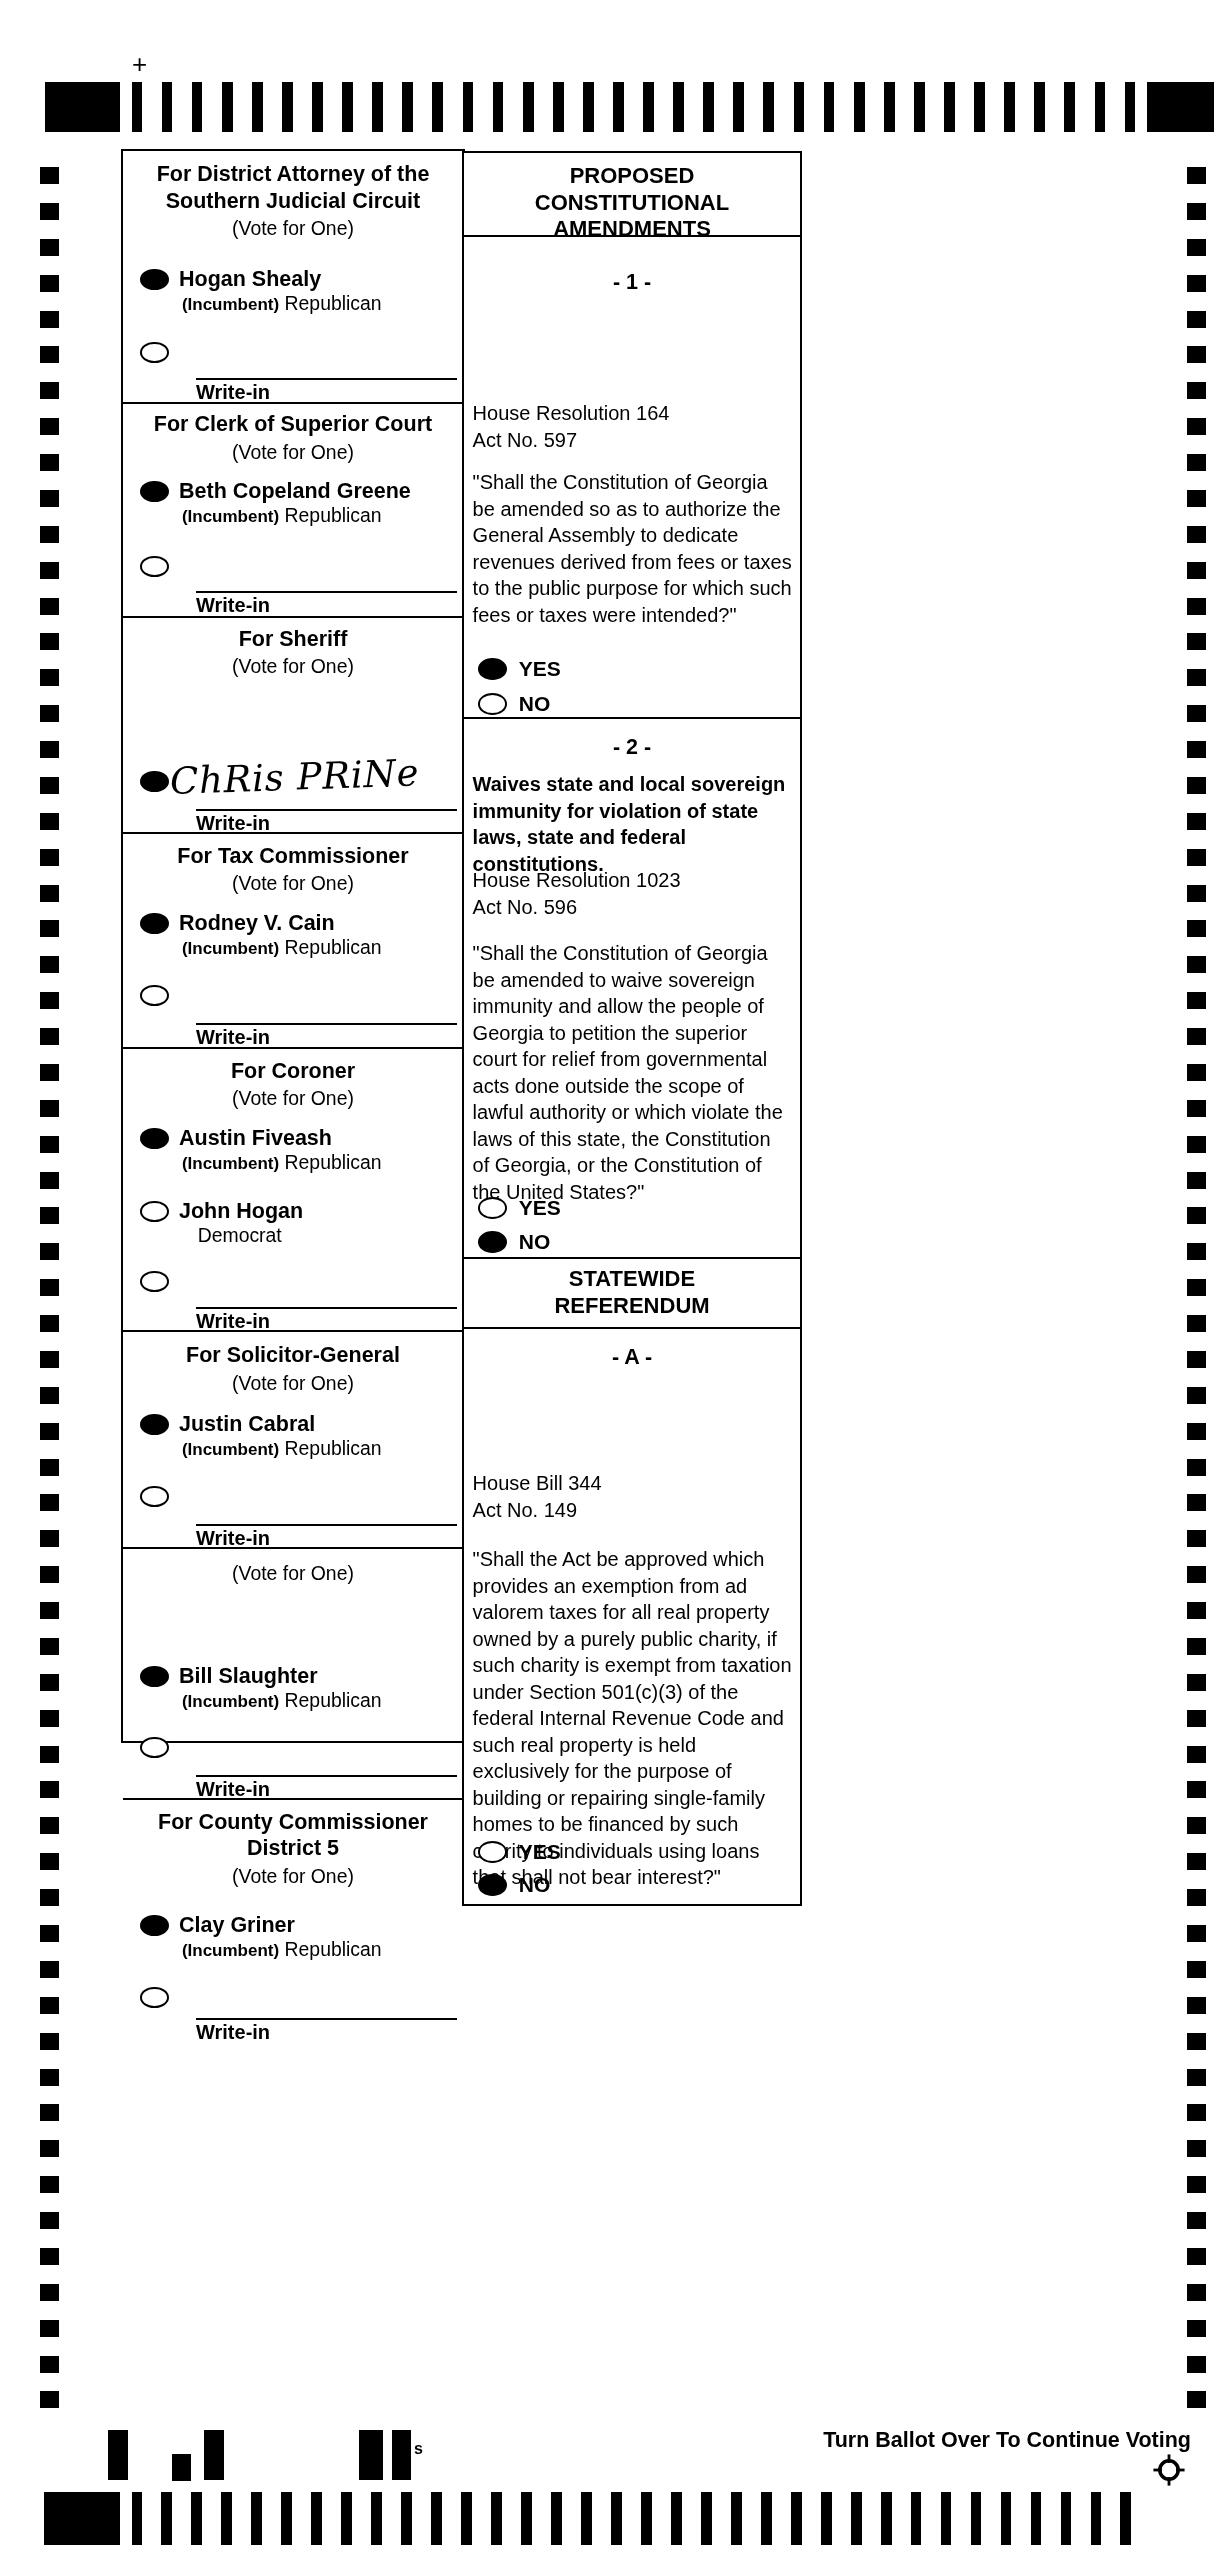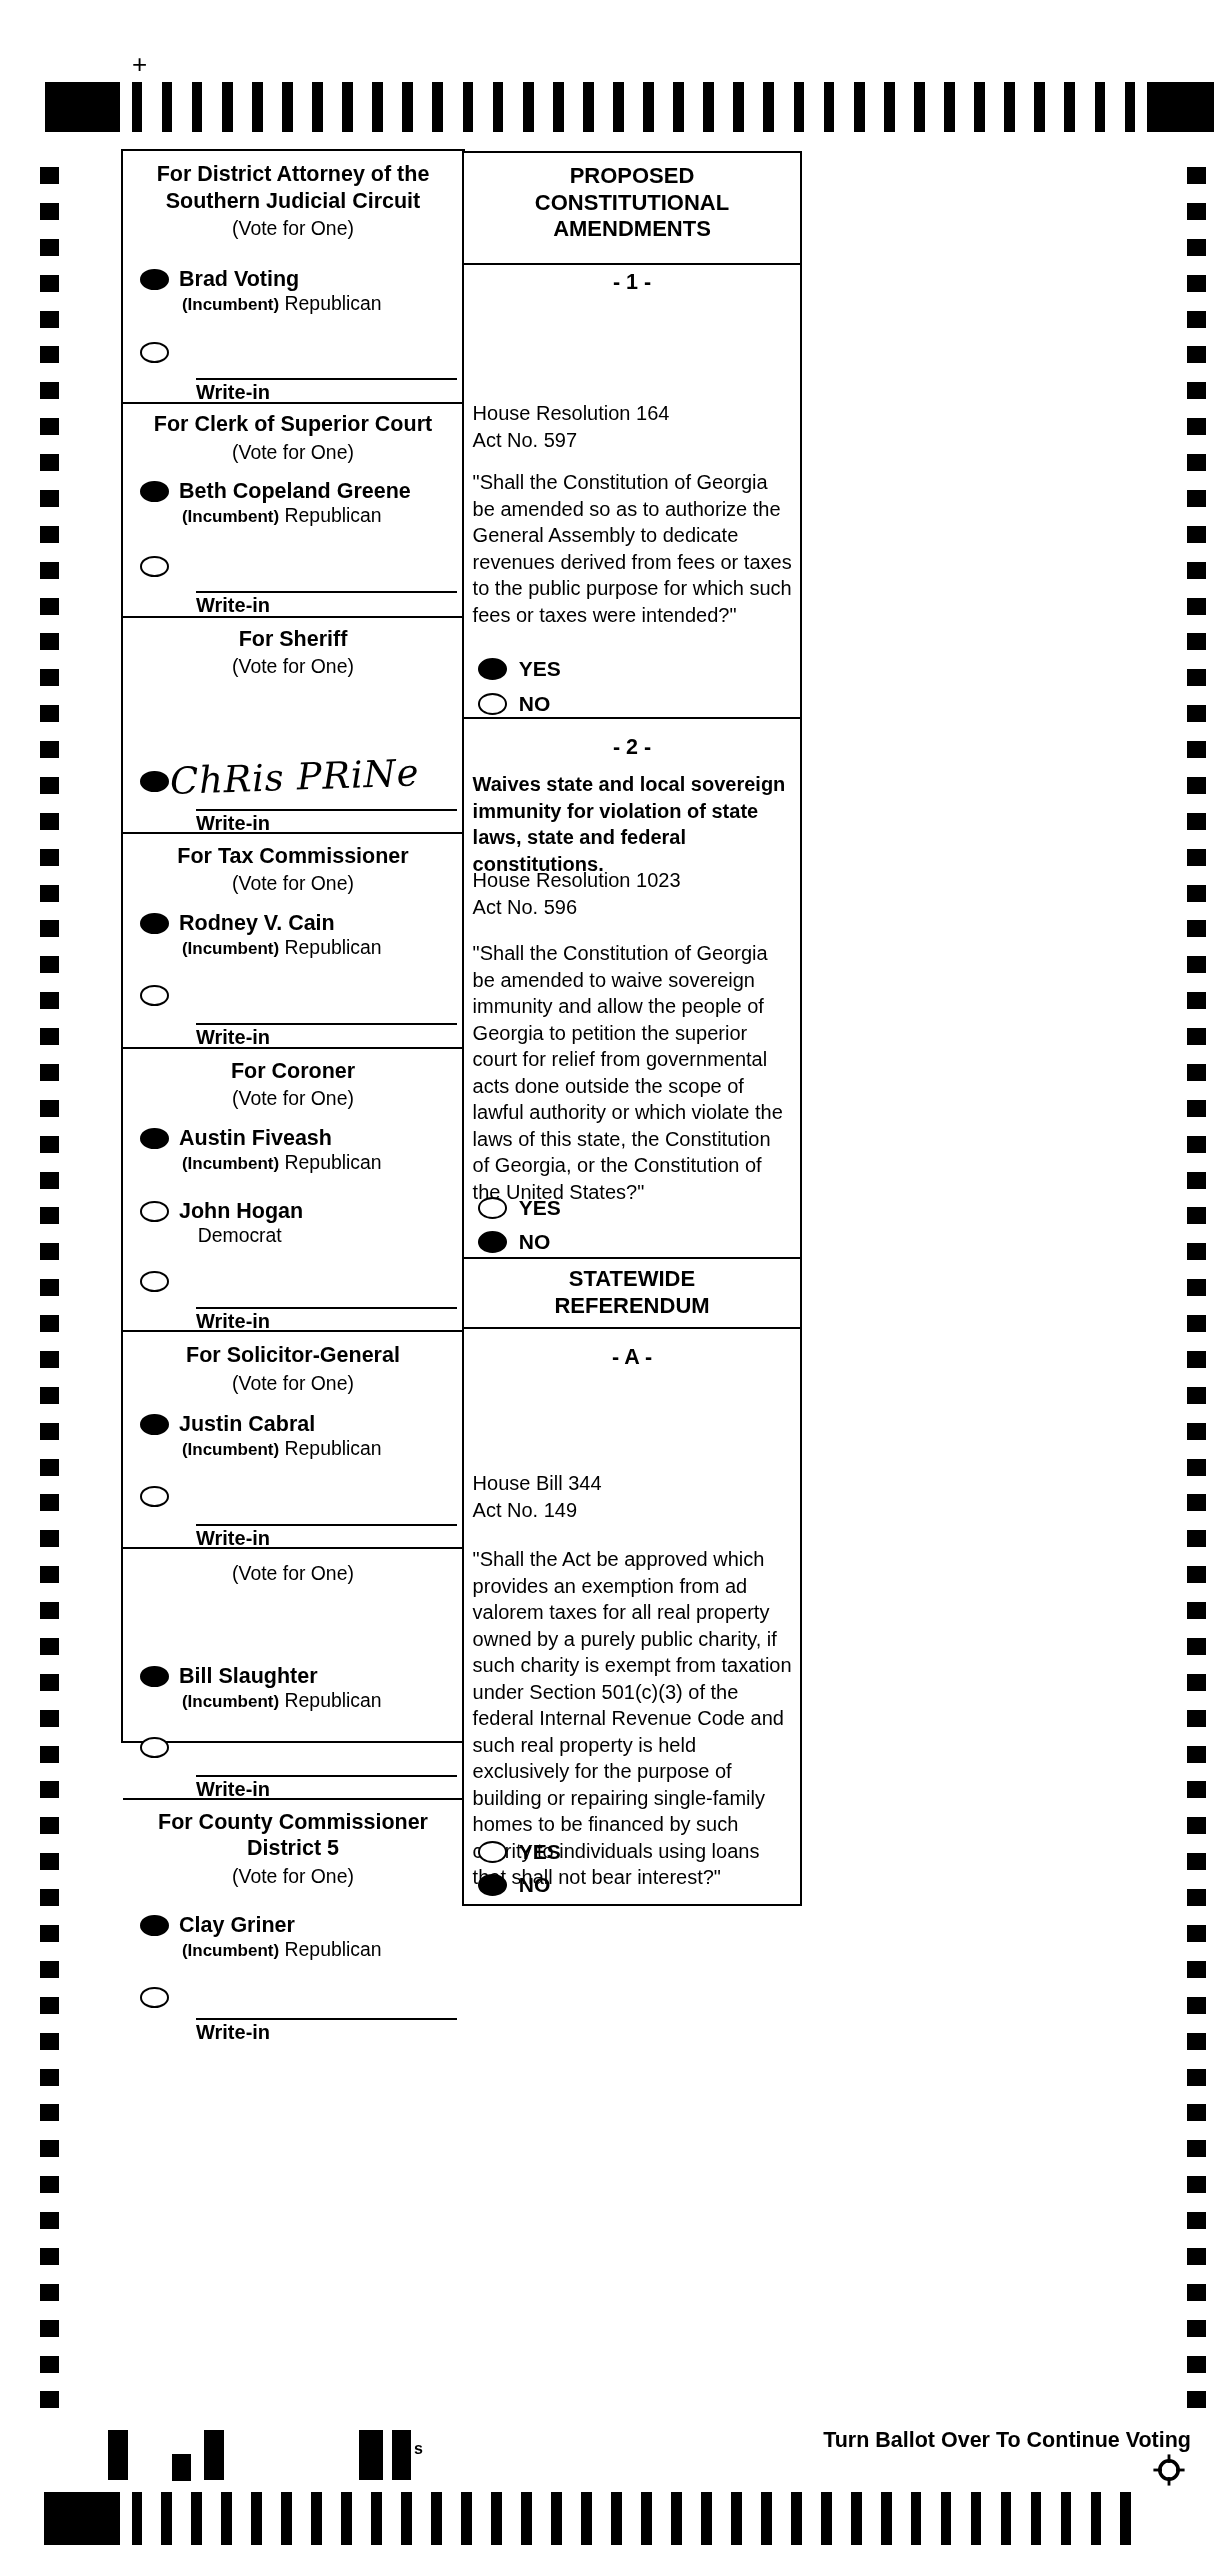"PROPOSED" div.m-sec { height: 112px -> 84px }
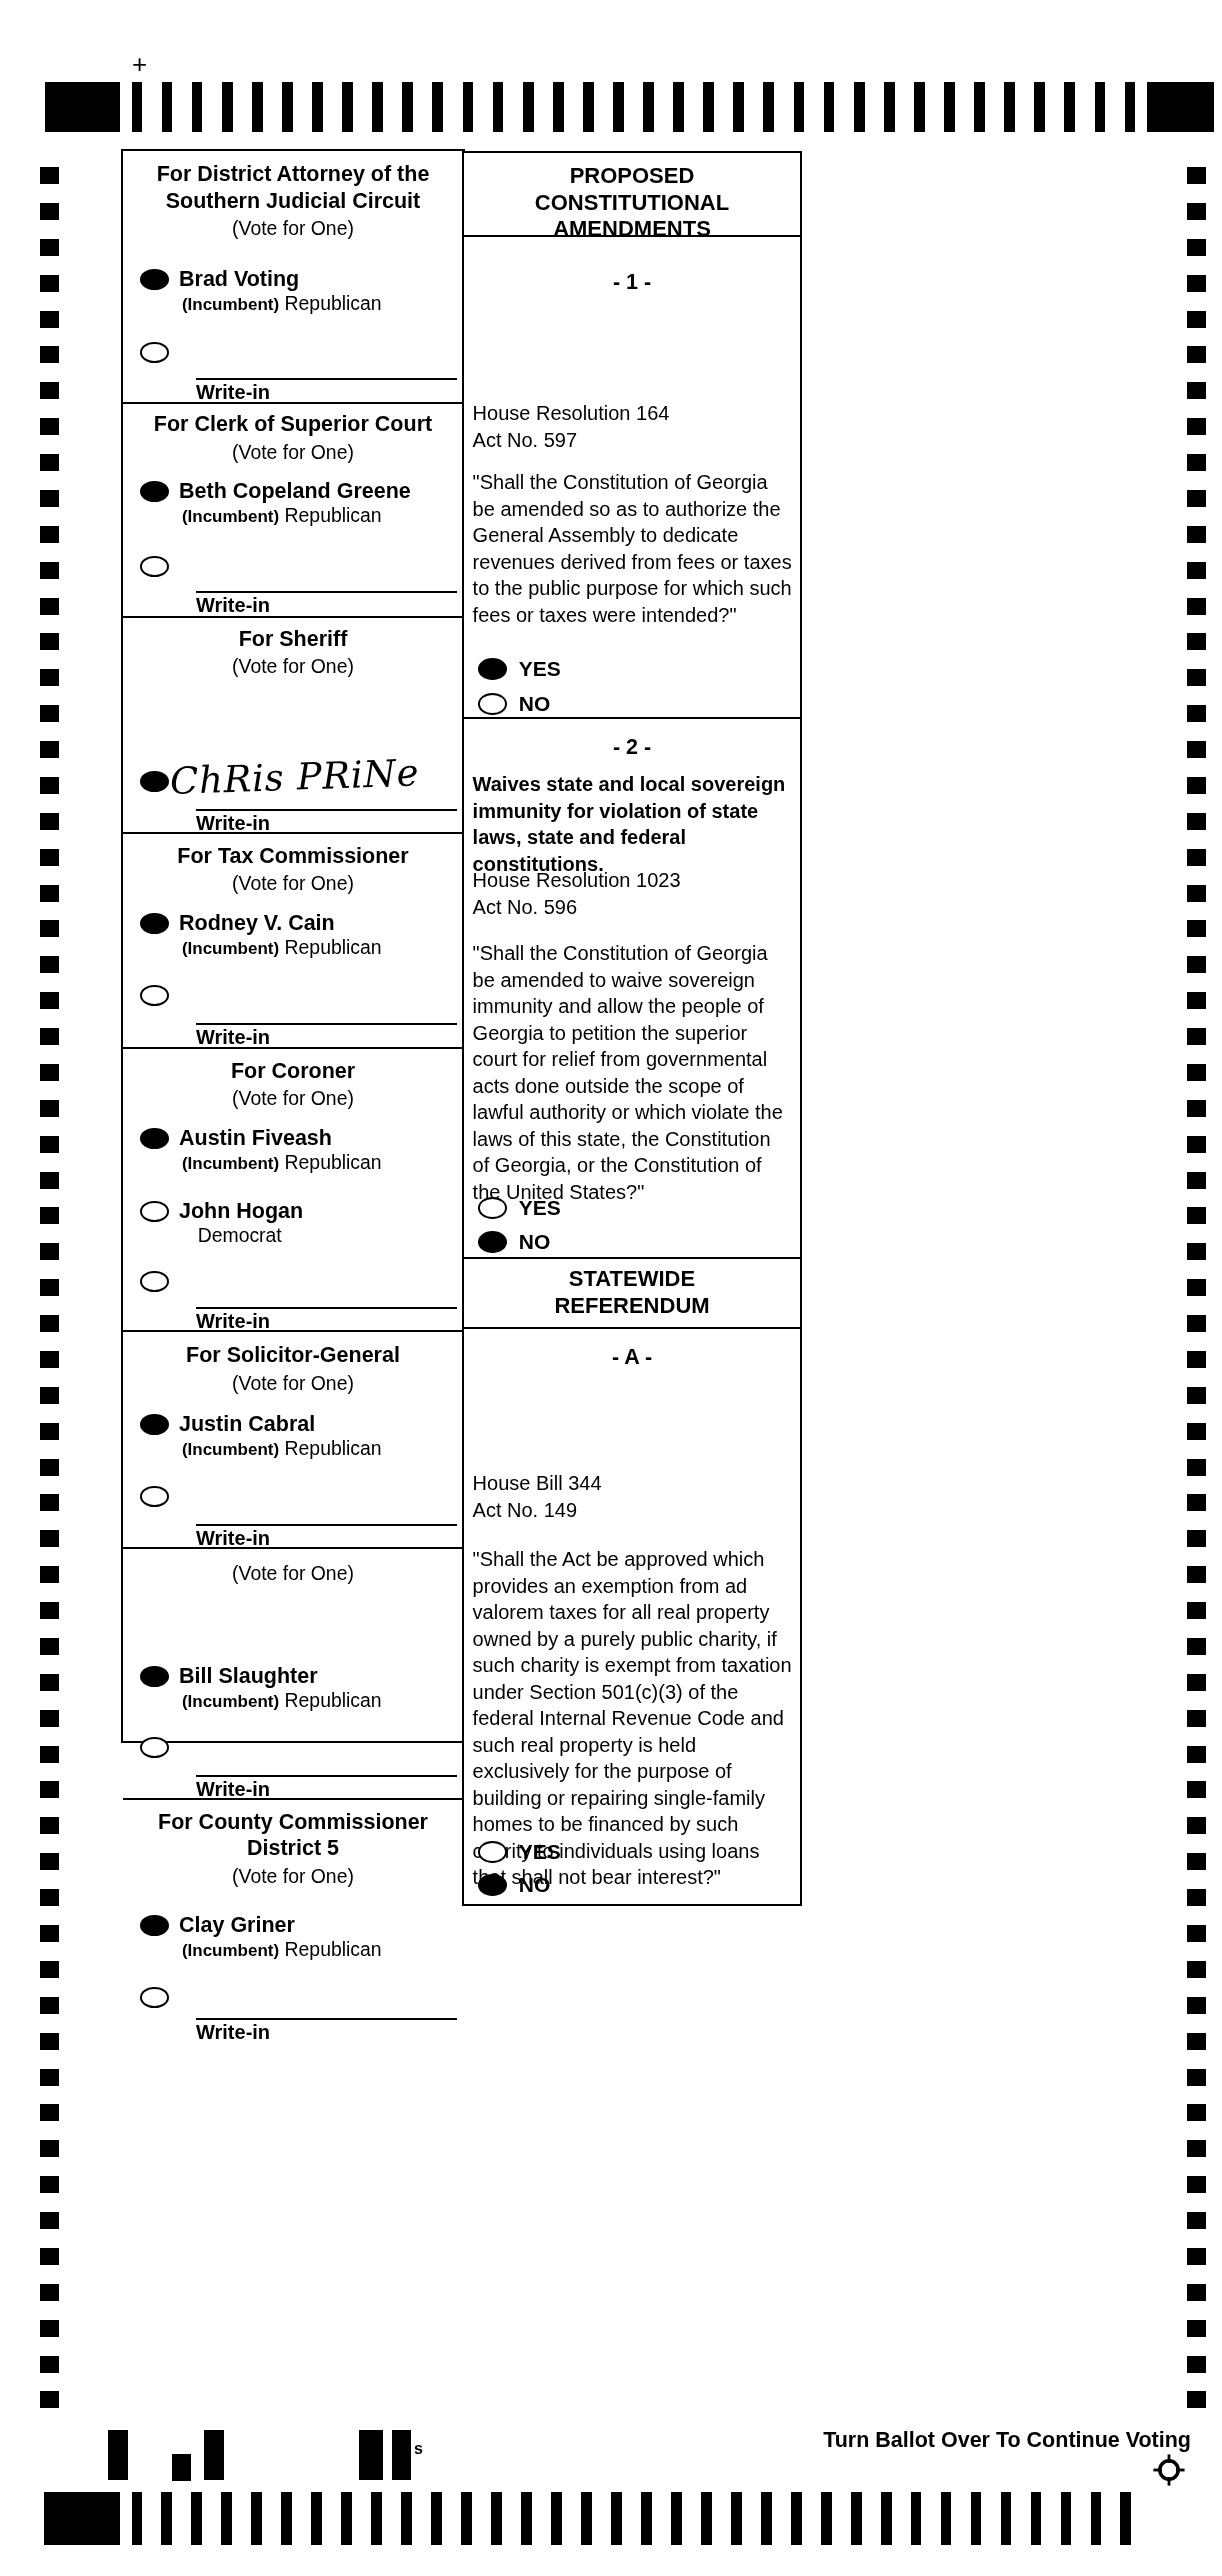"Brad Voting" span.cand-name { text: Brad Voting -> Hogan Shealy }
